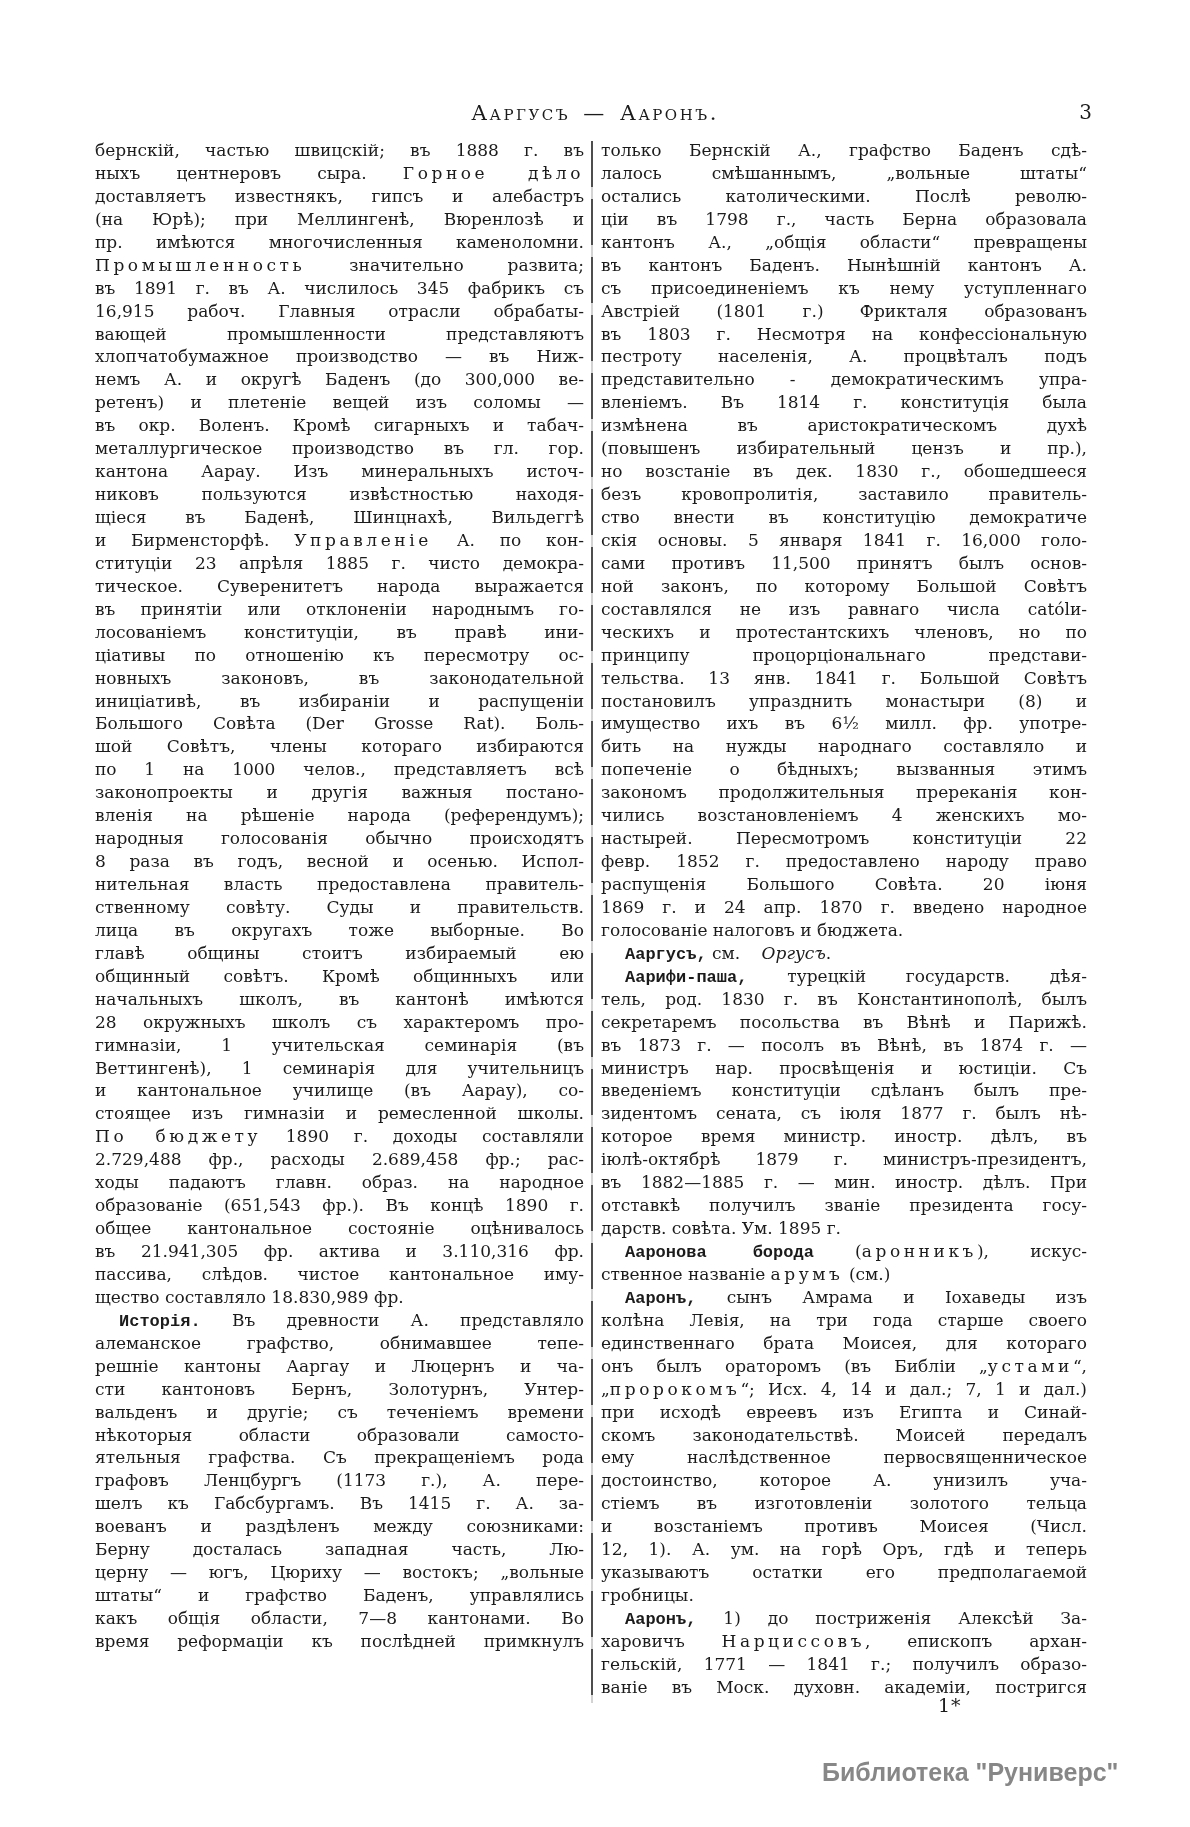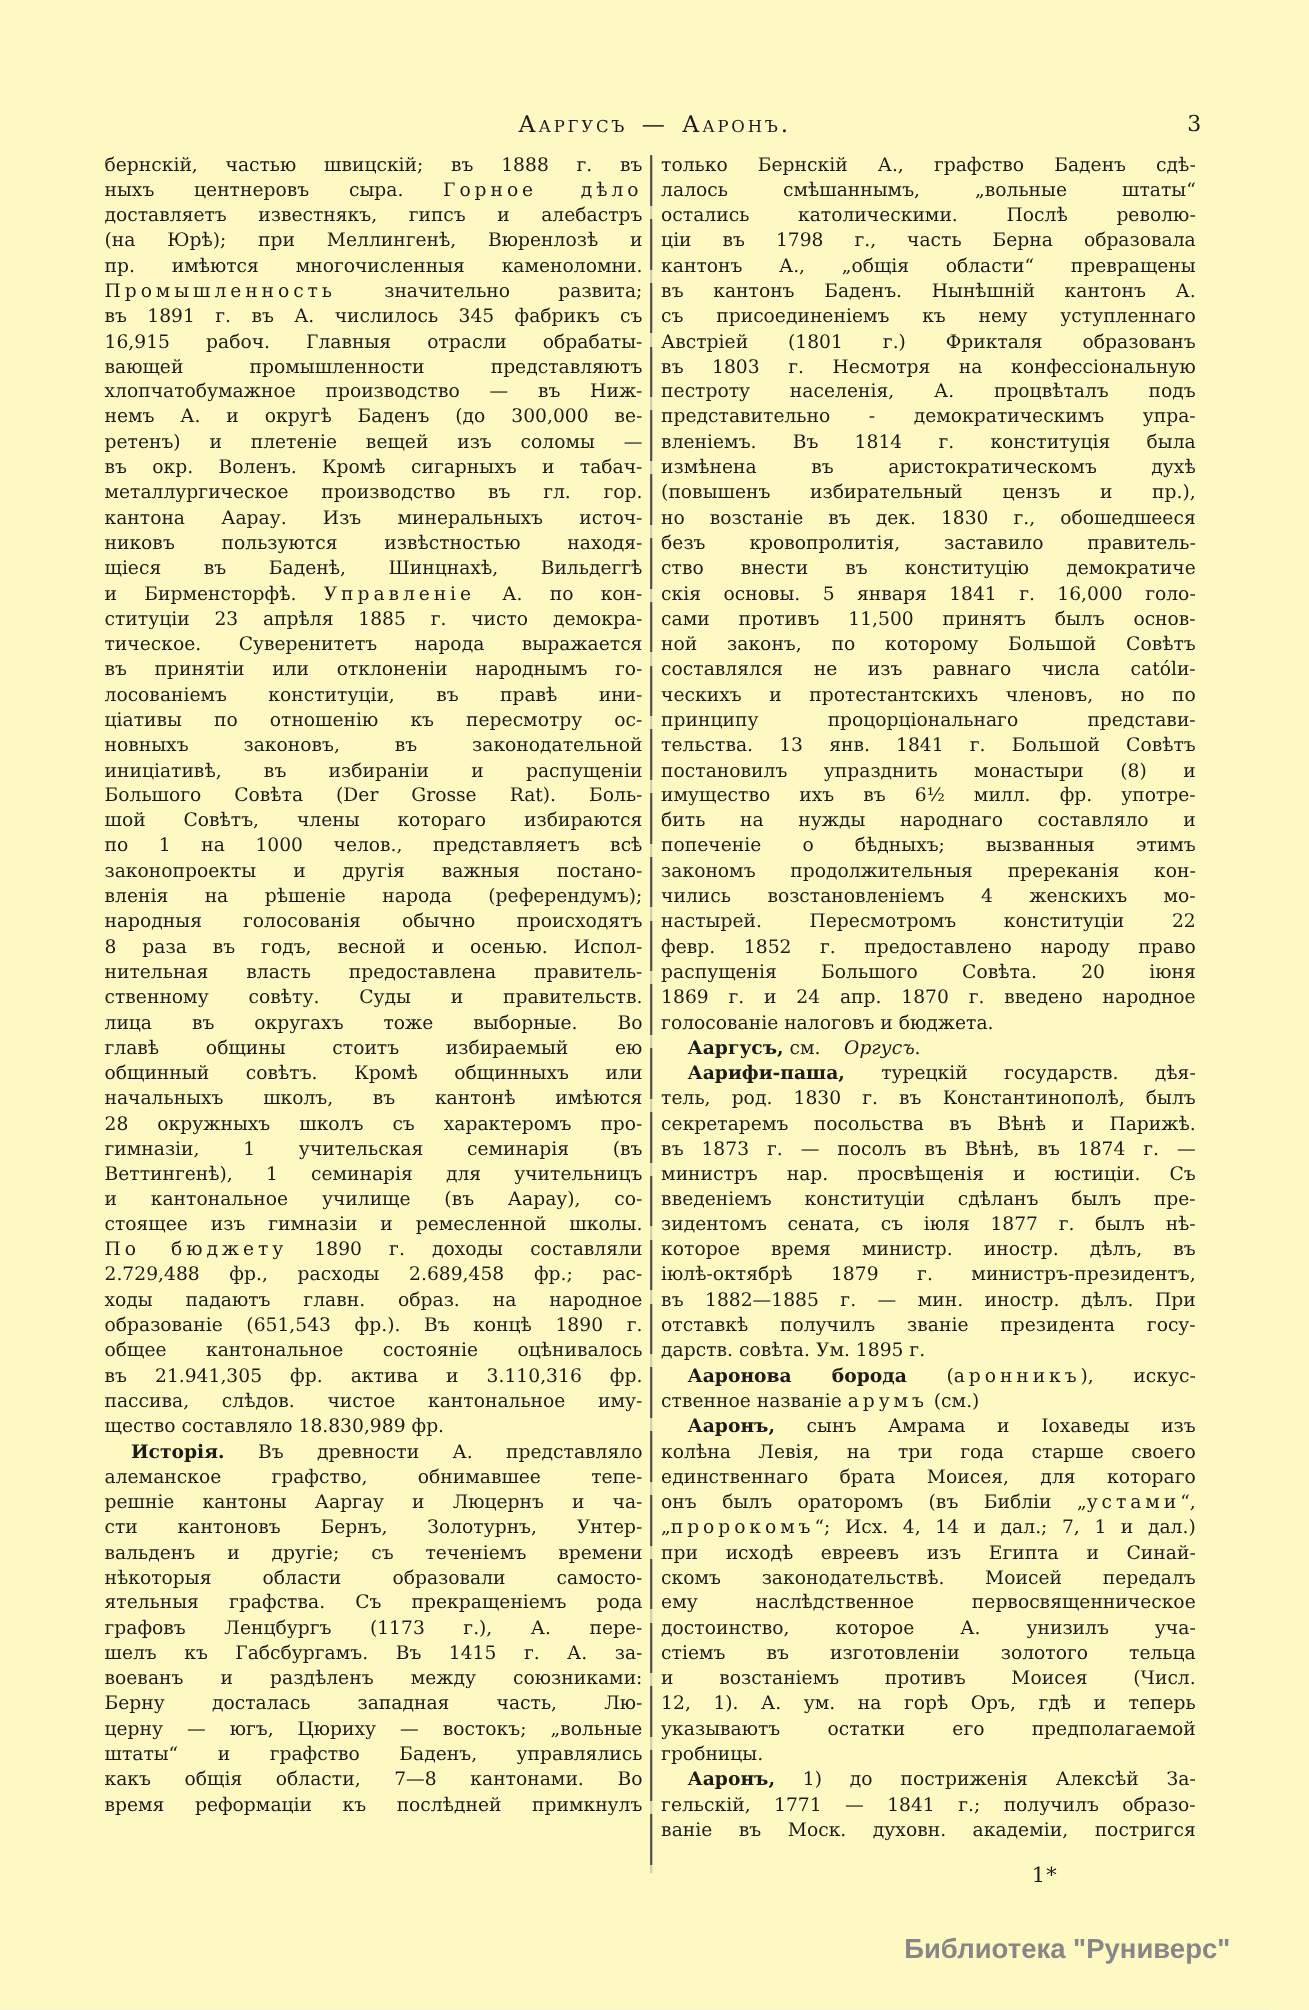"Ааргусъ — Ааронъ." .page { background: #fef9c3 -> #ffffff }
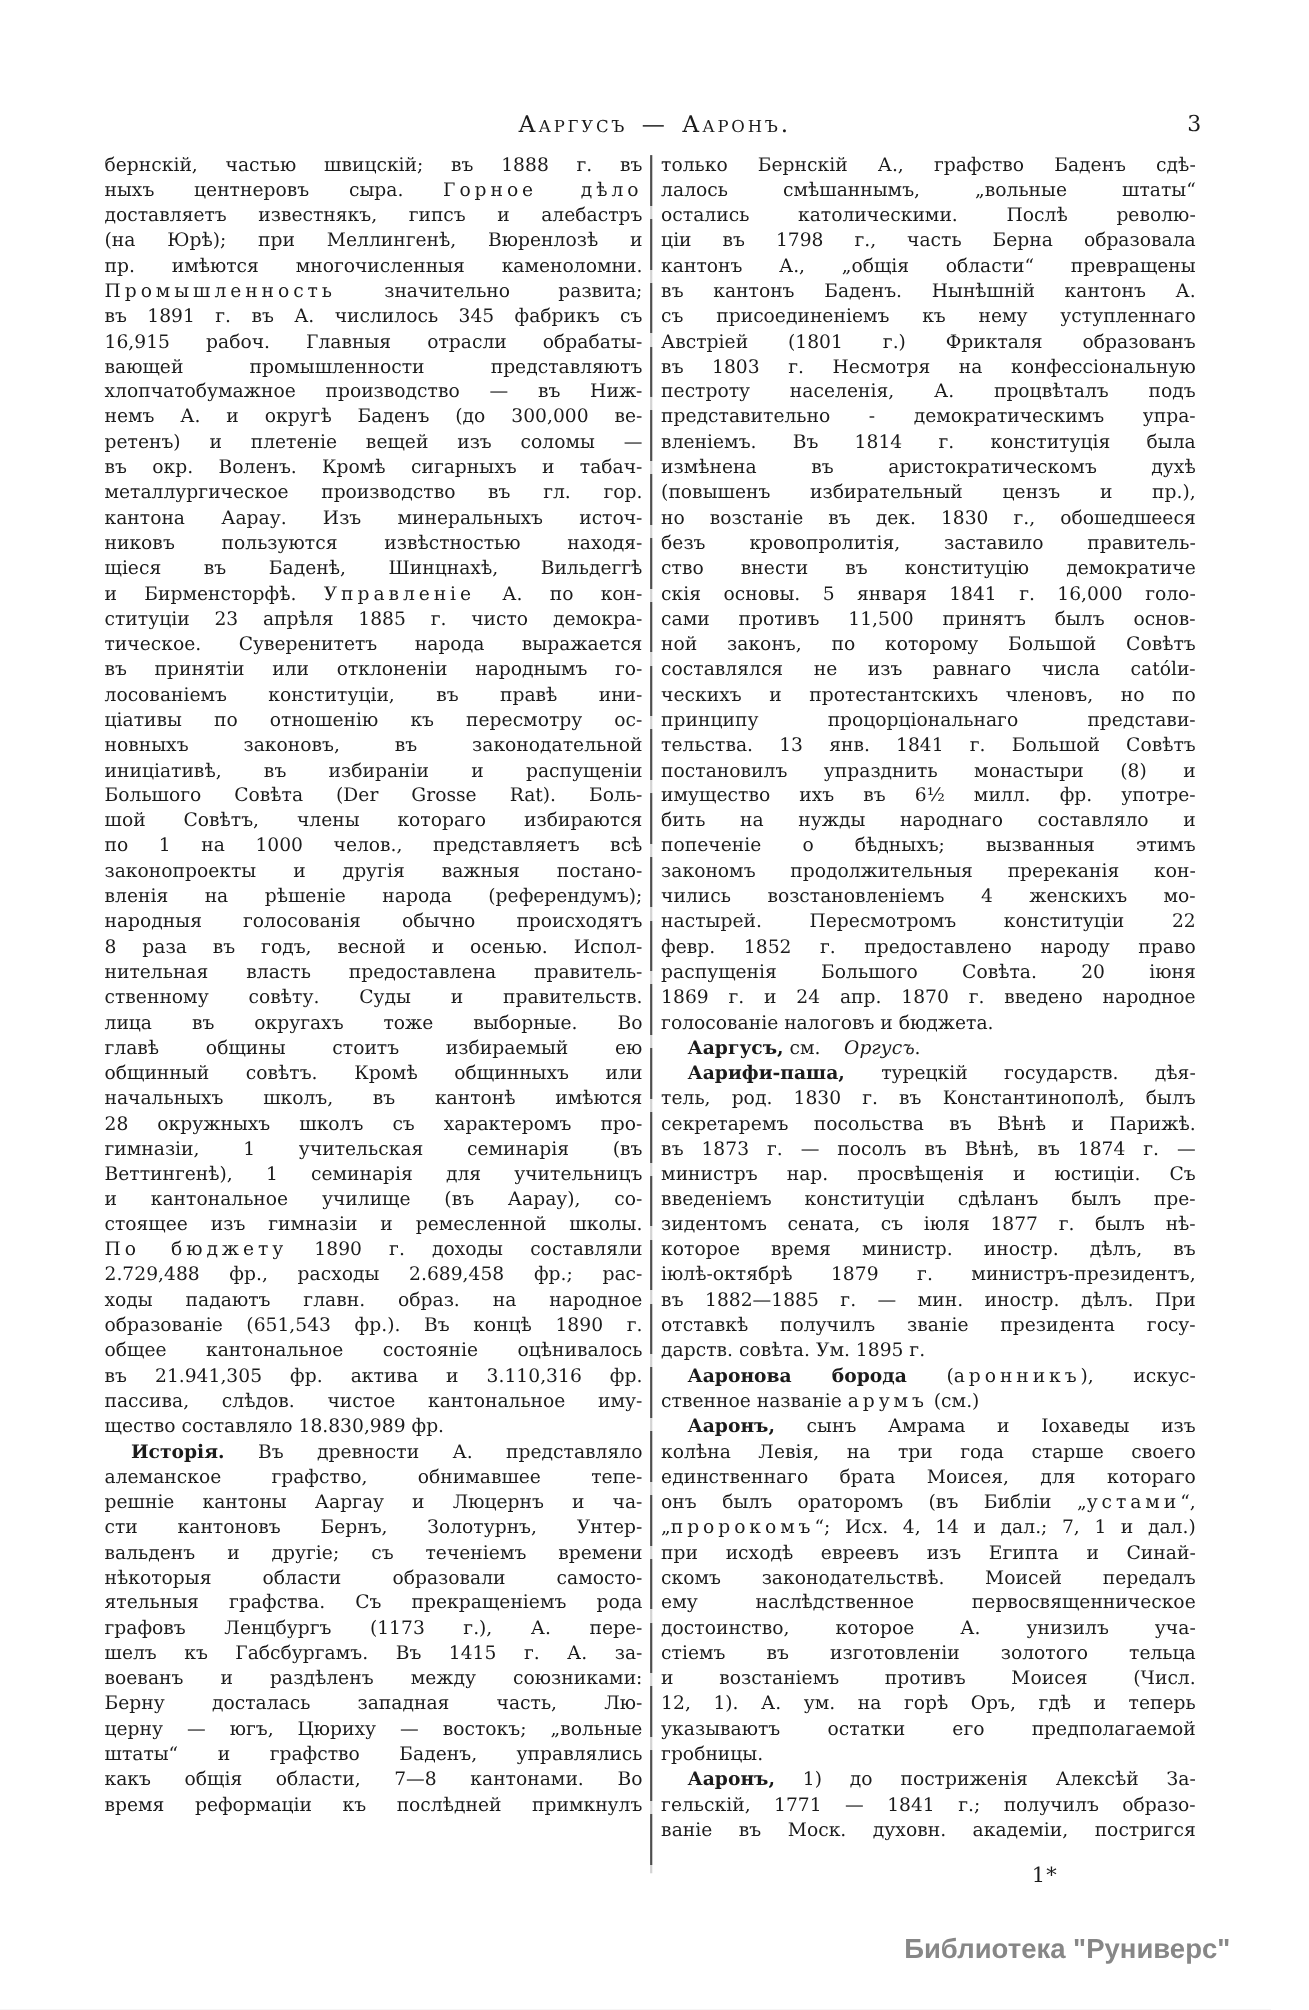"Ааргусъ," .b { font-family: none -> Liberation Mono, monospace }
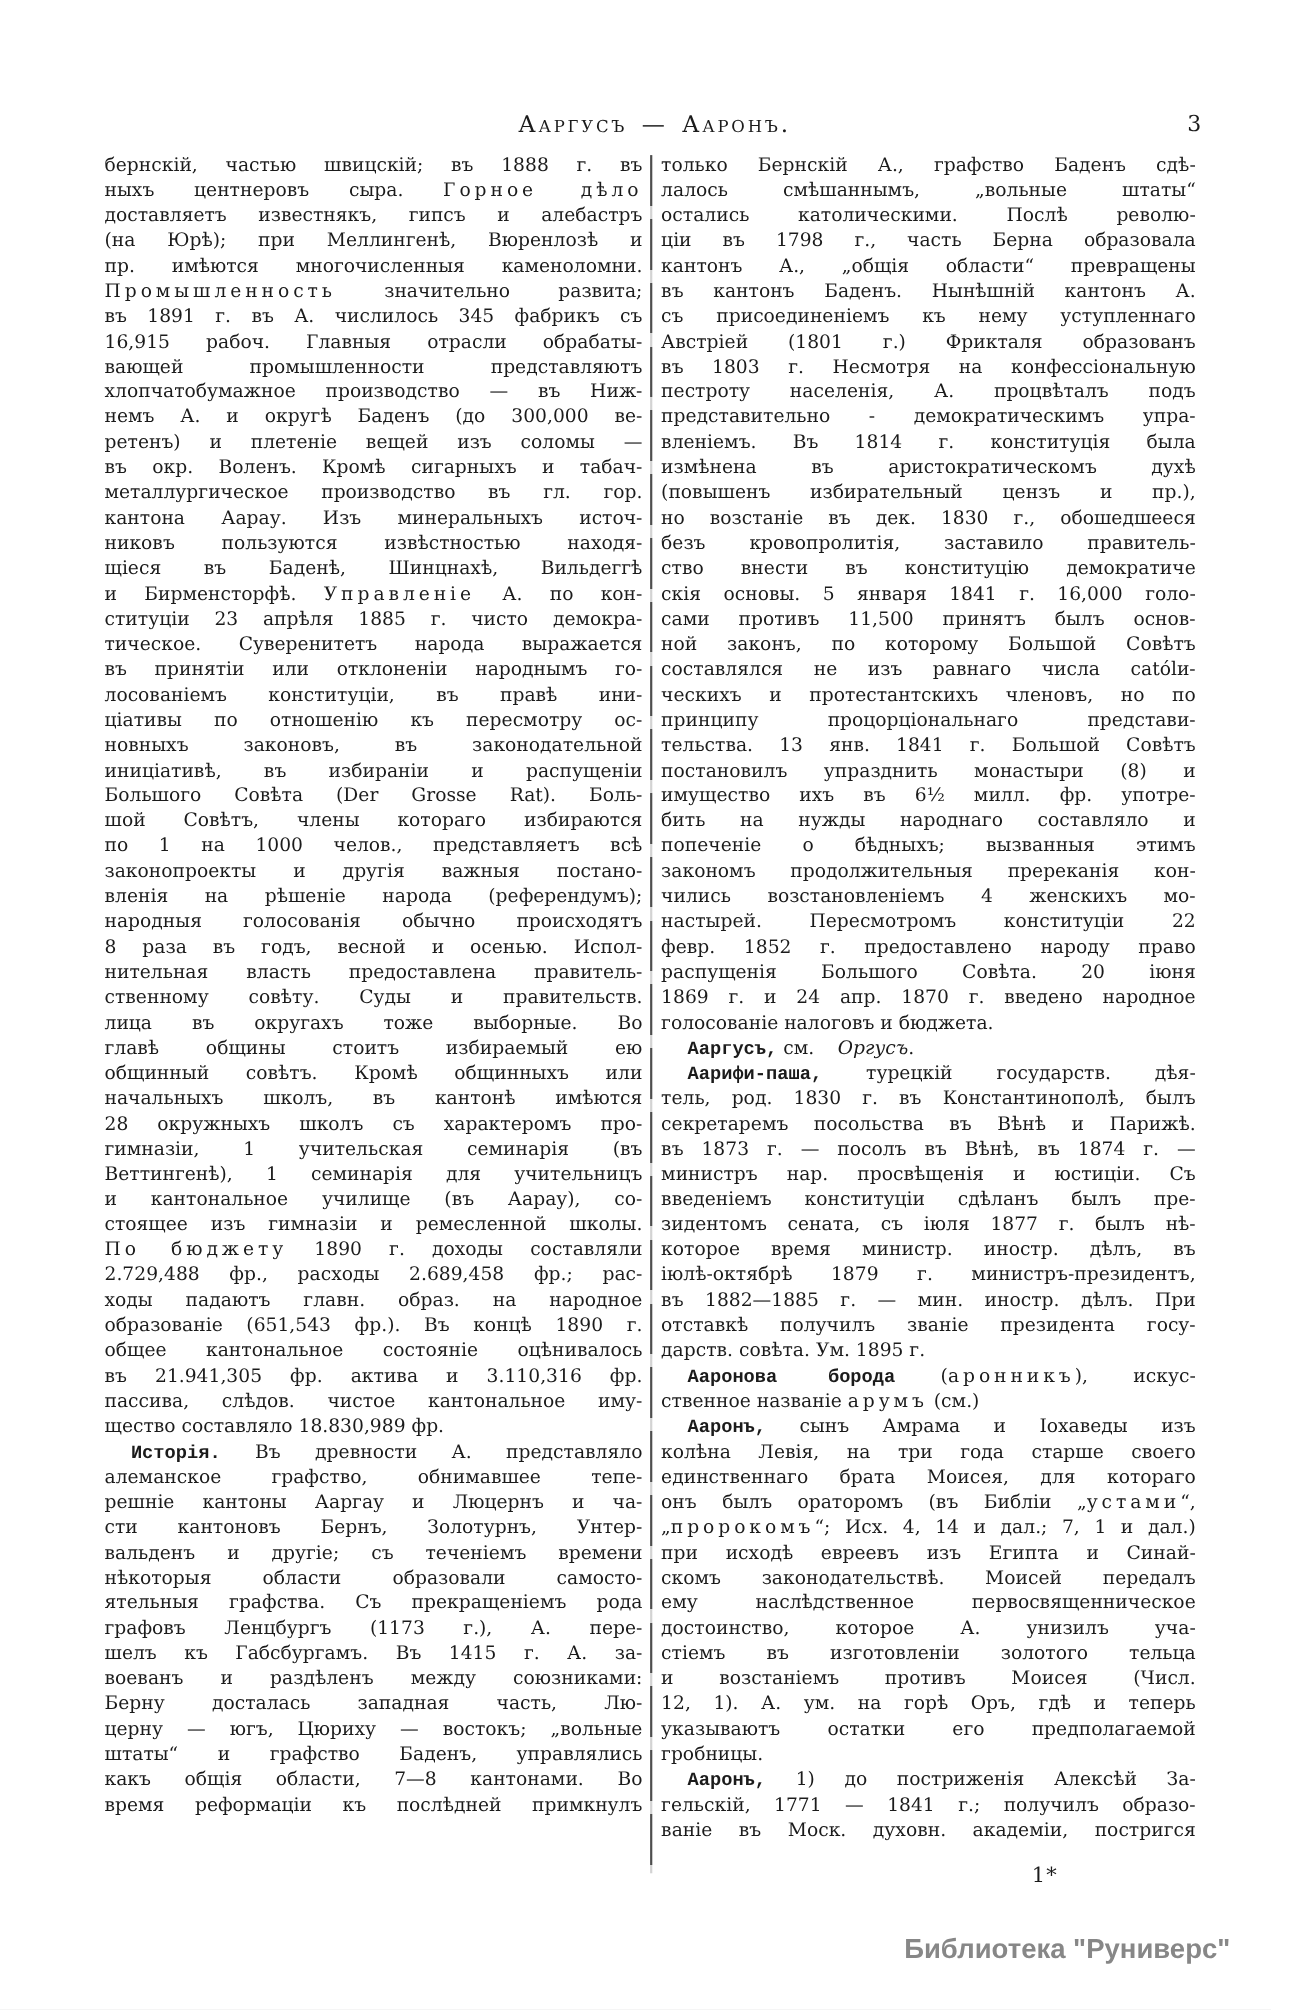"харовичъ Нарциссовъ, епископъ архан-" div.line { html: none -> <div>харовичъ <span>Нарциссовъ</span>, епископъ архан-</div> }
